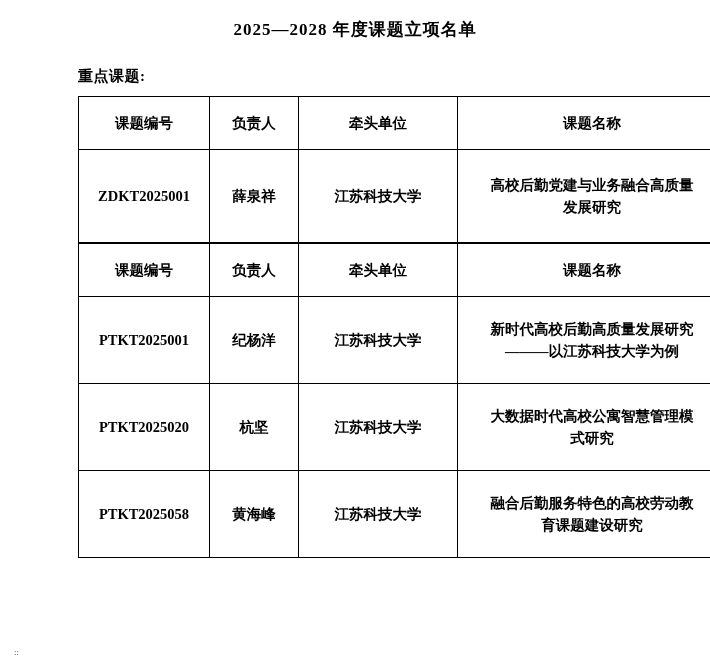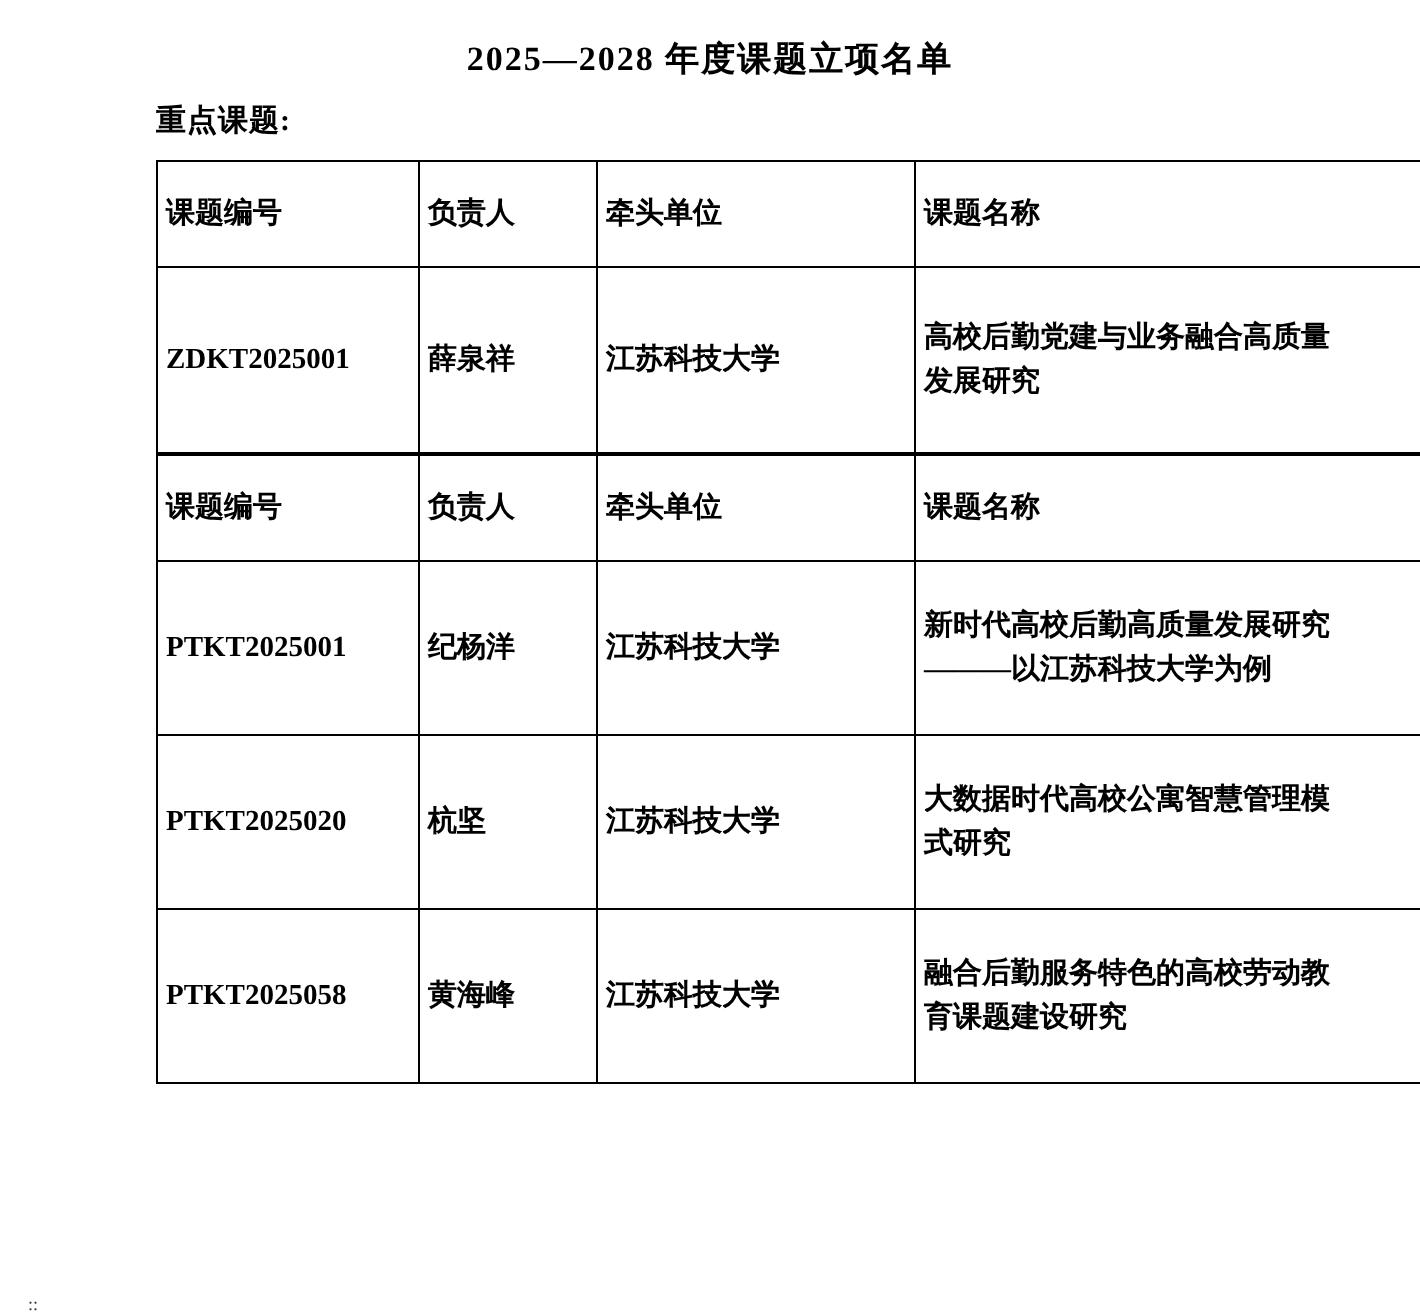"重点课题:" .section-label { margin: 10px 0 10px 78px -> 26px 0 10px 78px }
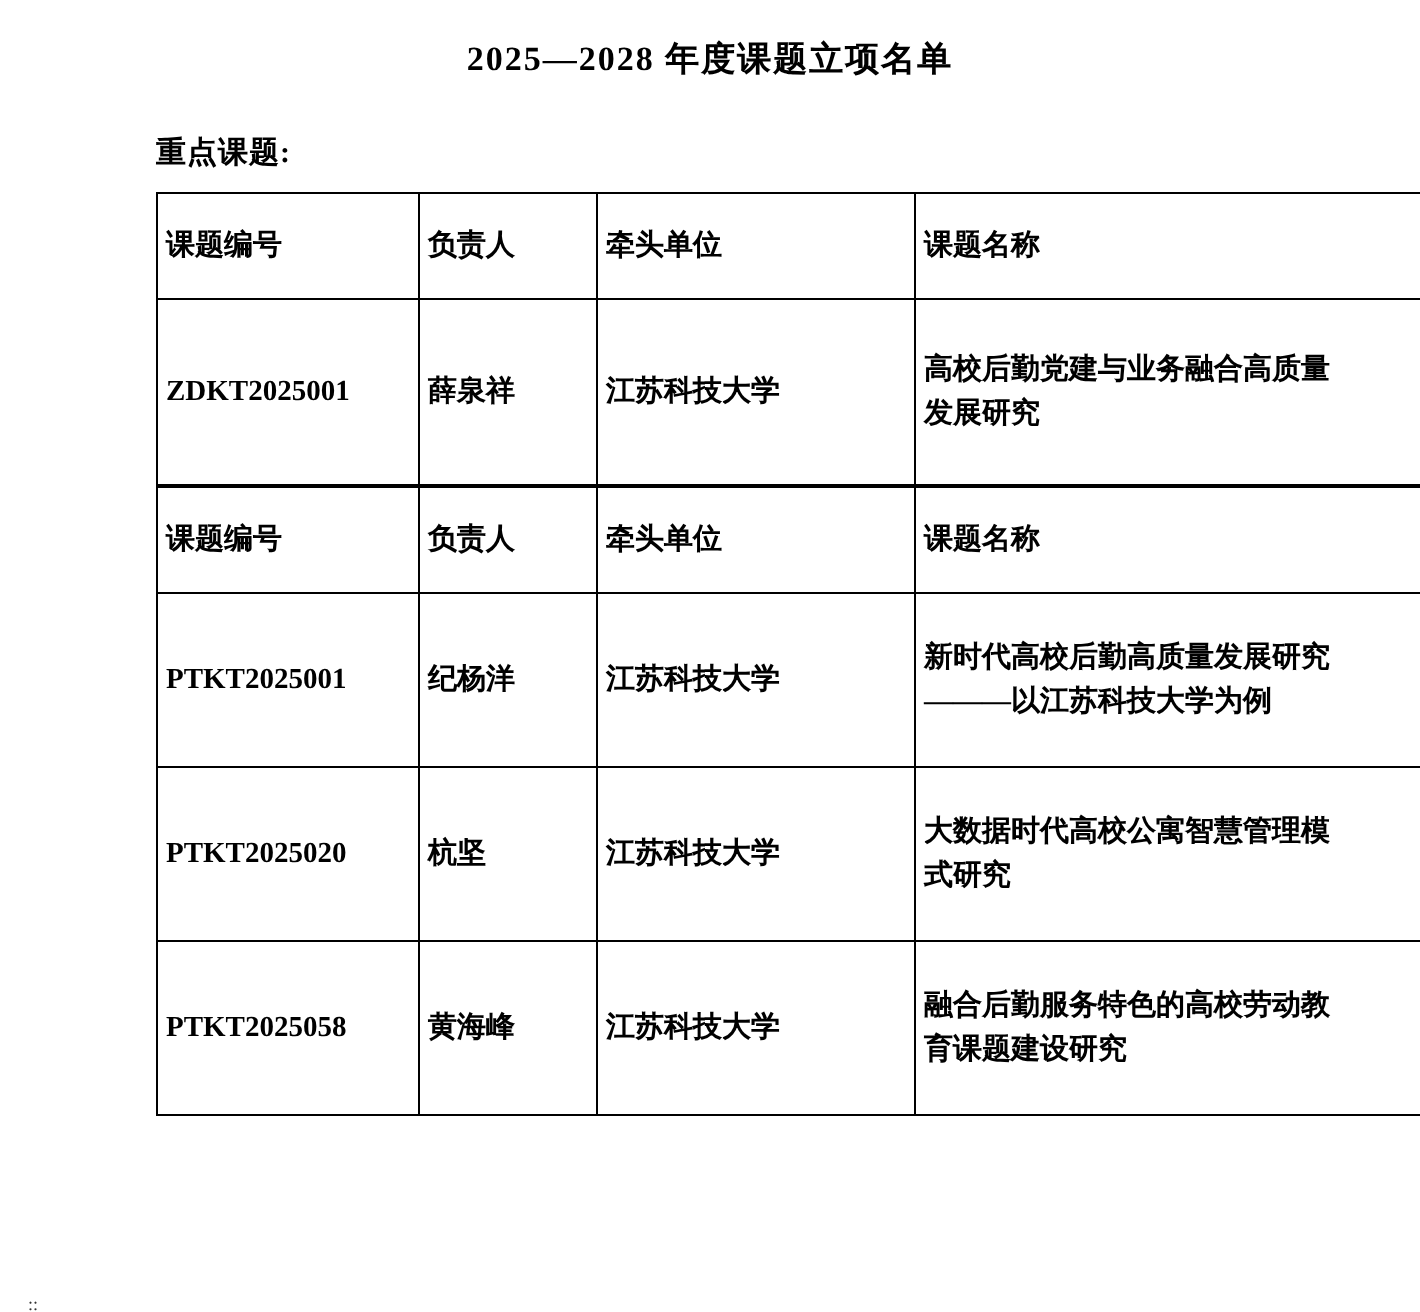"课题编号" table.grid td, table.grid th { text-align: left -> center }
